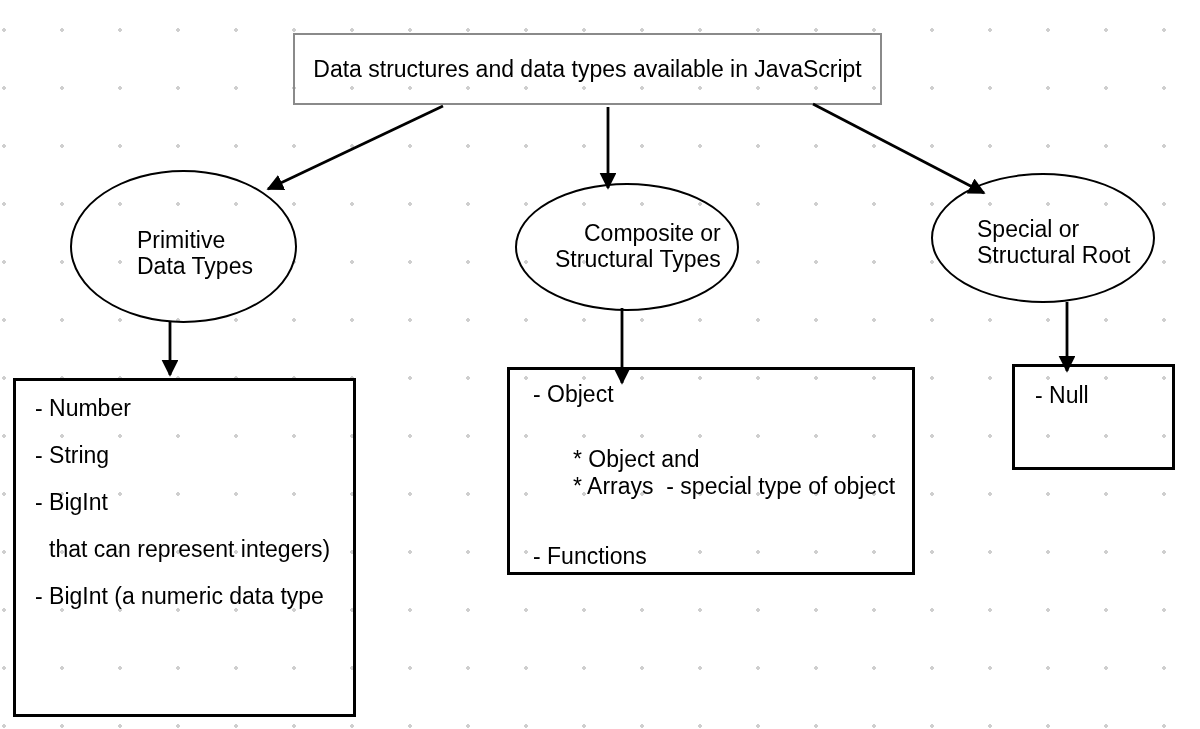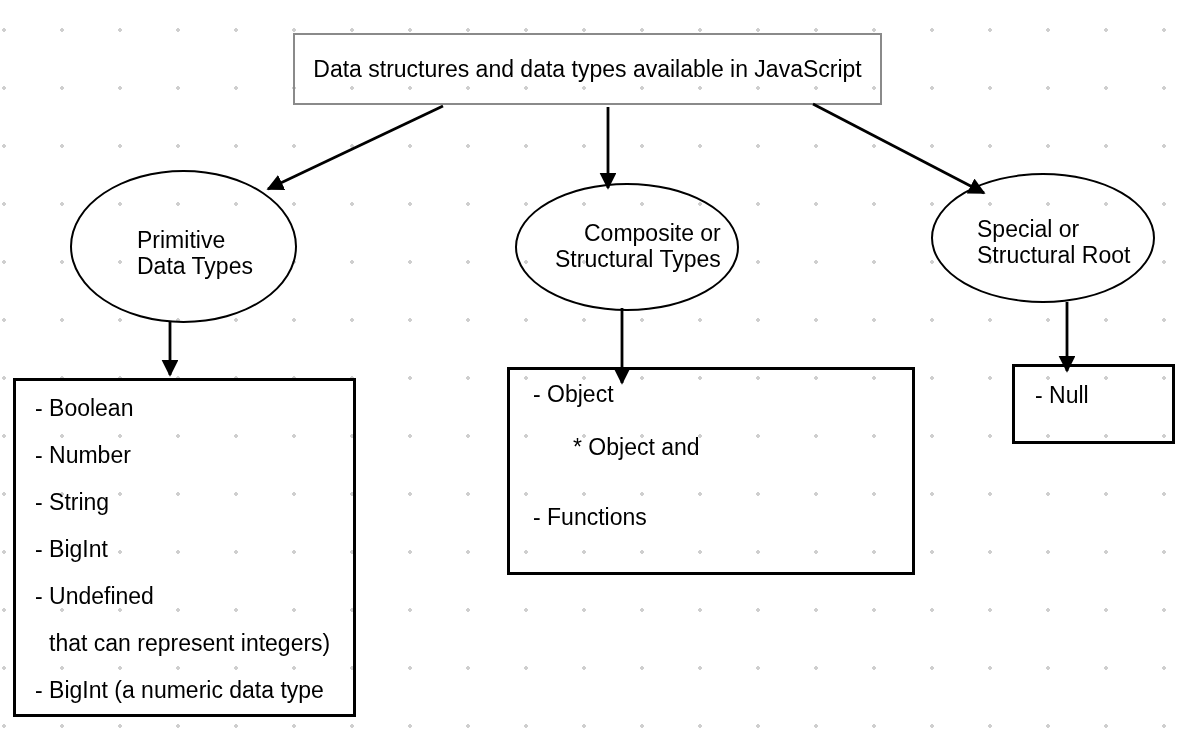"- Boolean" div.list-line { html: <div>- Boolean</div> -> none }
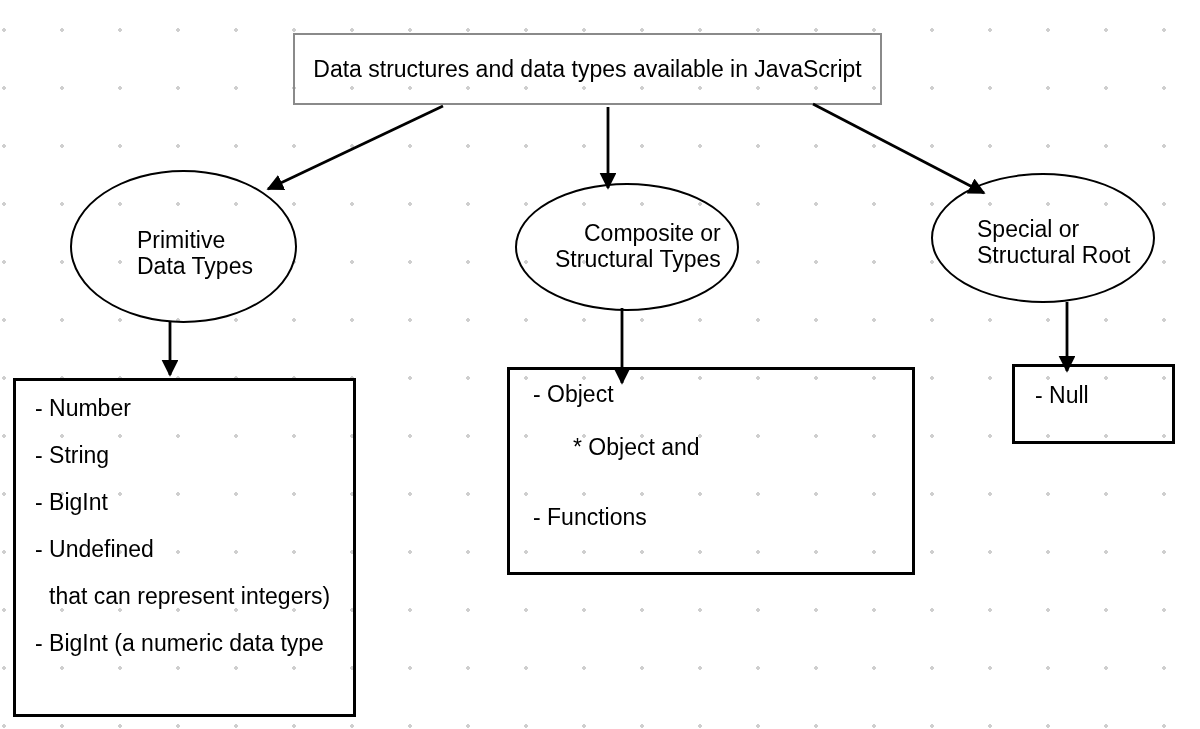"- Null" .box-special { height: 80px -> 106px }
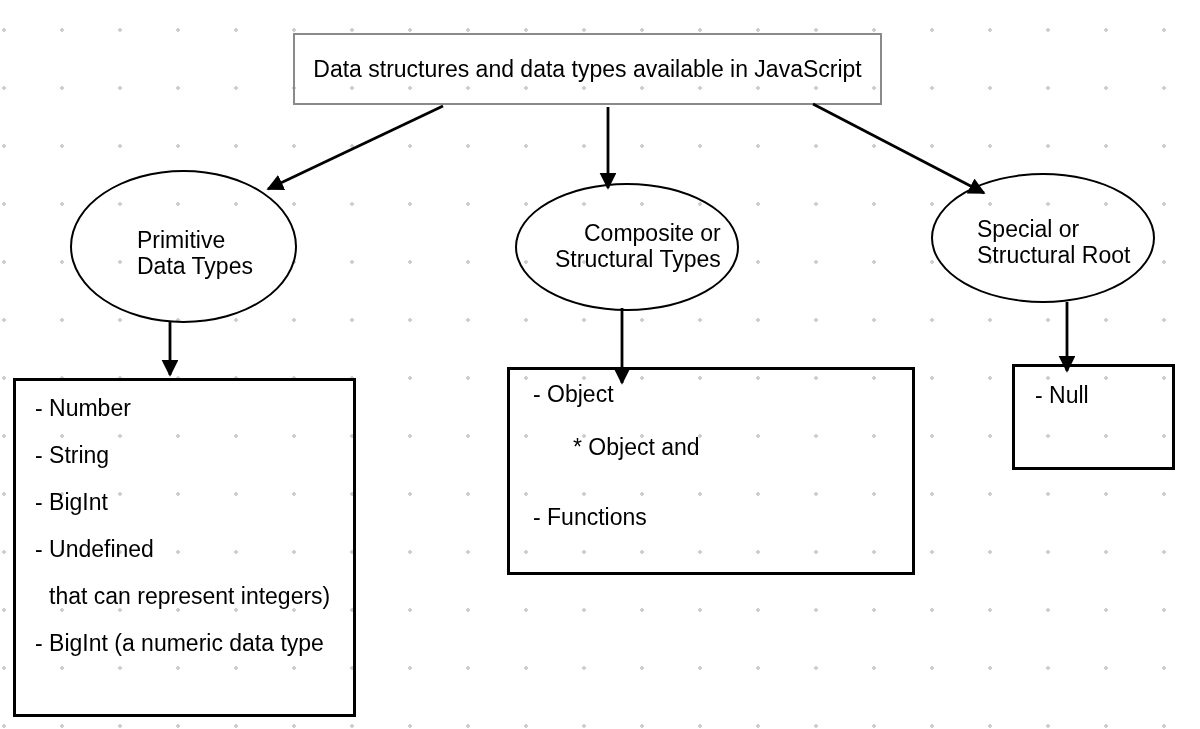"* Object and" .l-sub-first { margin-top: 26px -> 38px }
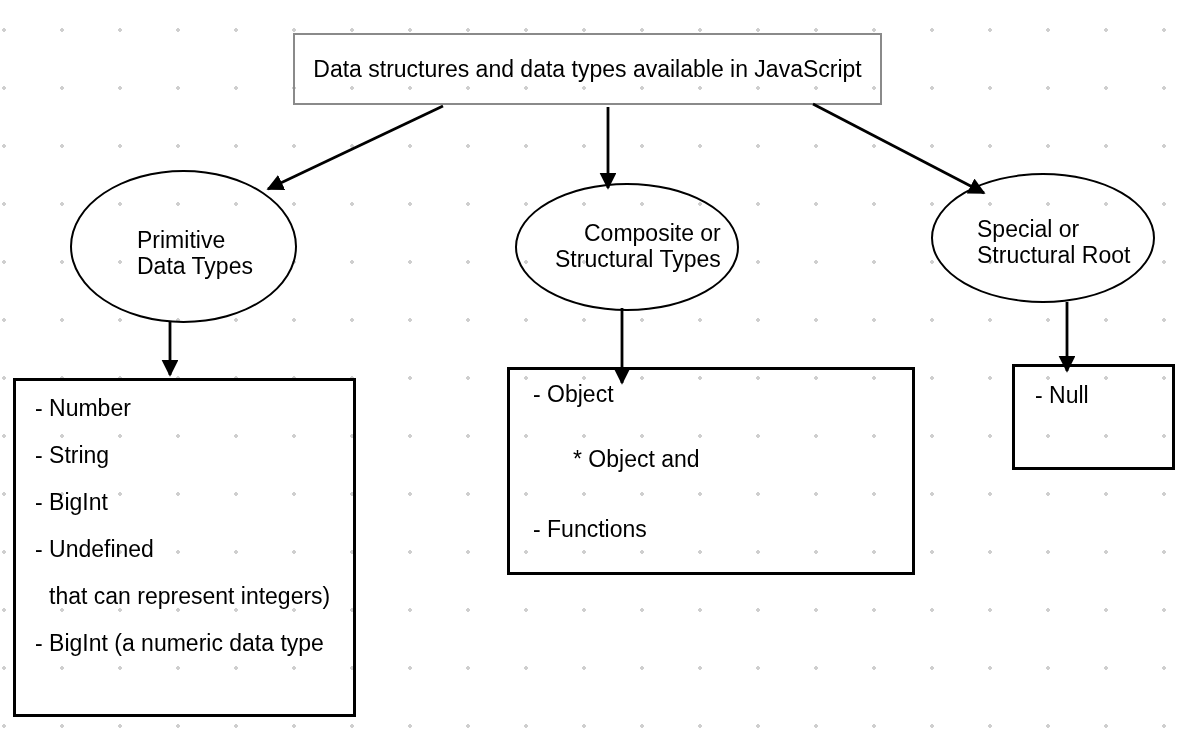"* Arrays - special type" div.list-line { html: none -> <div>* Arrays - special type of object</div> }
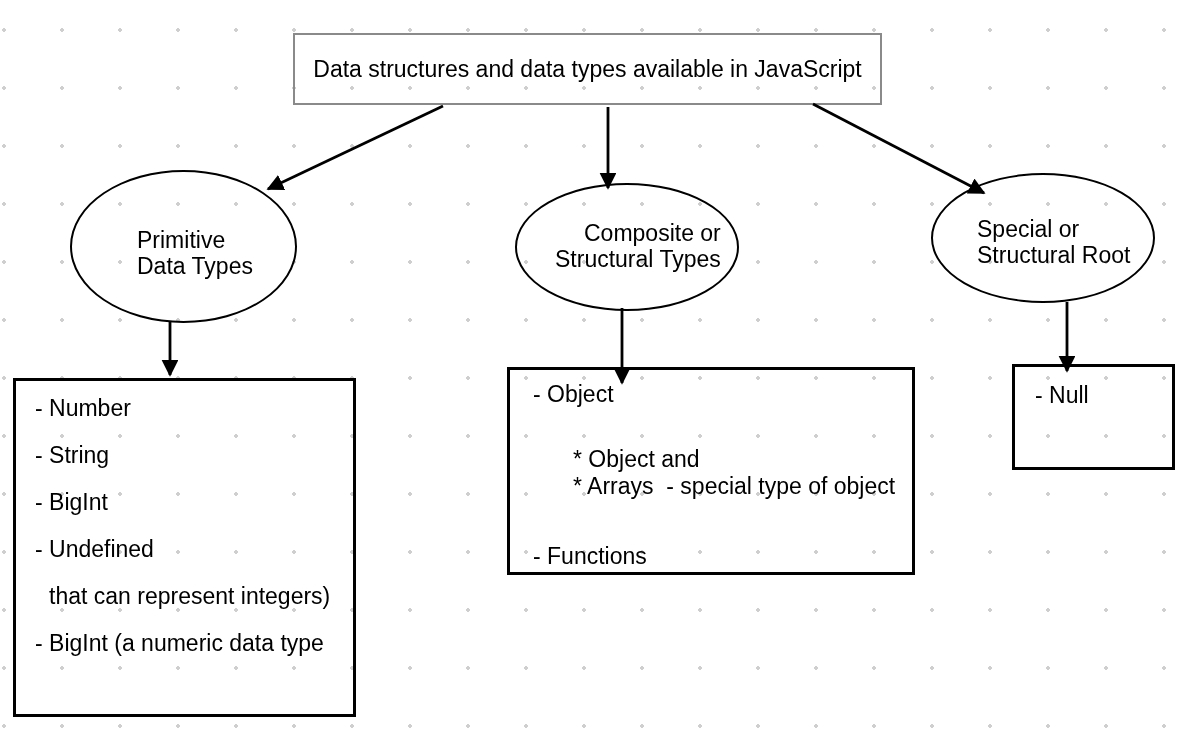"- Undefined" div.list-line { html: <div>- Undefined</div> -> none }
